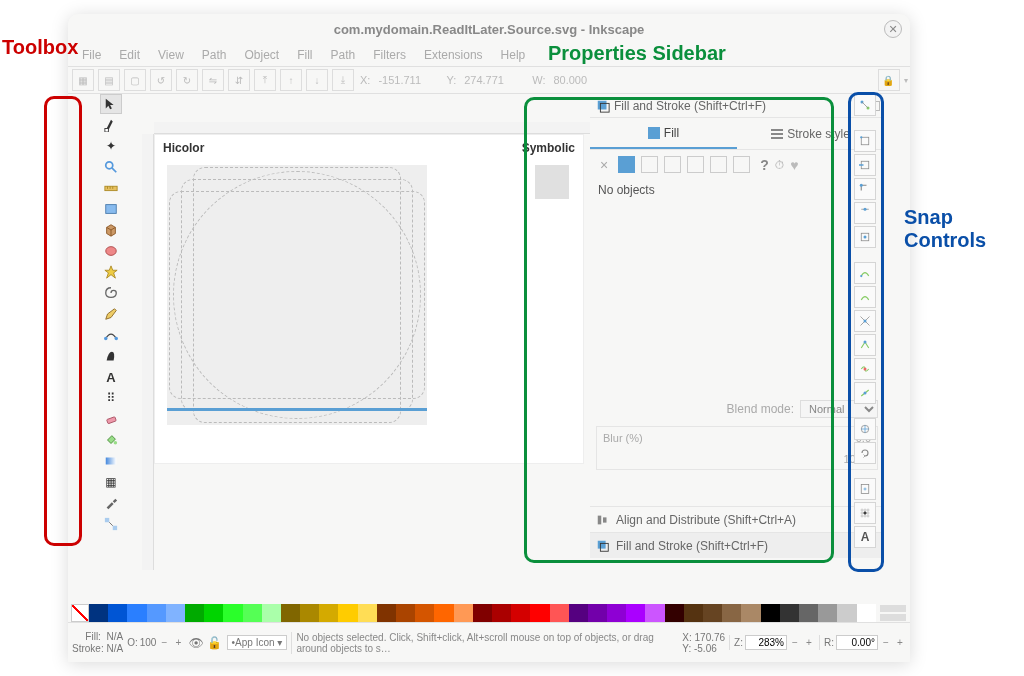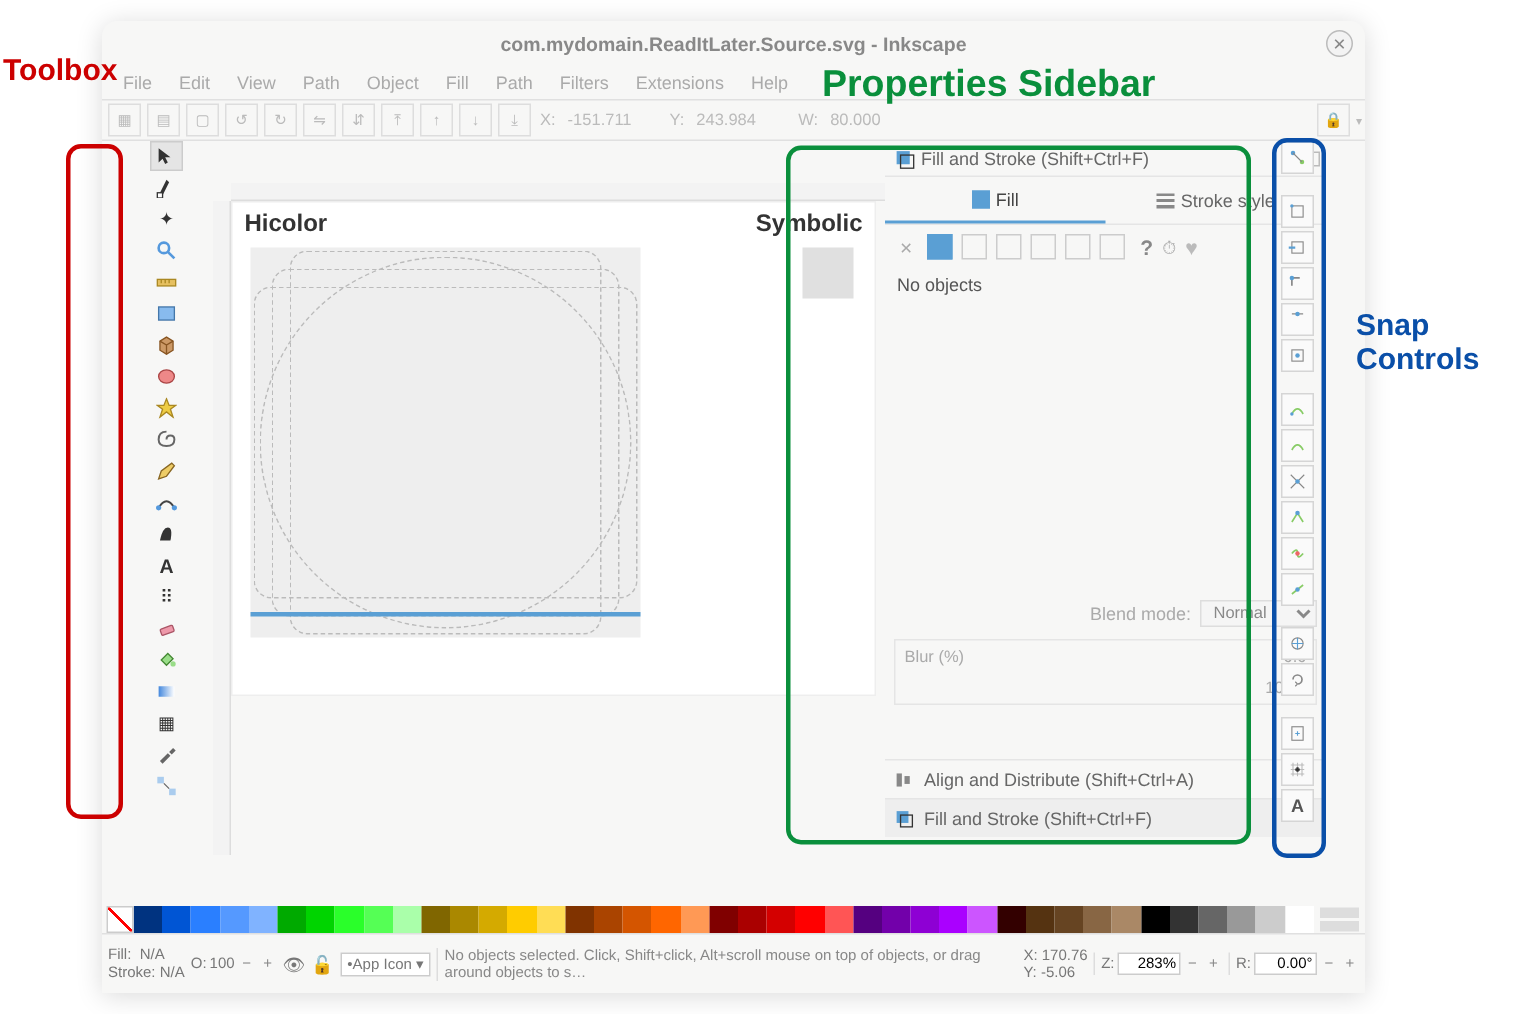"Properties Sidebar" .annot-props { font-size: 25px -> 20px }
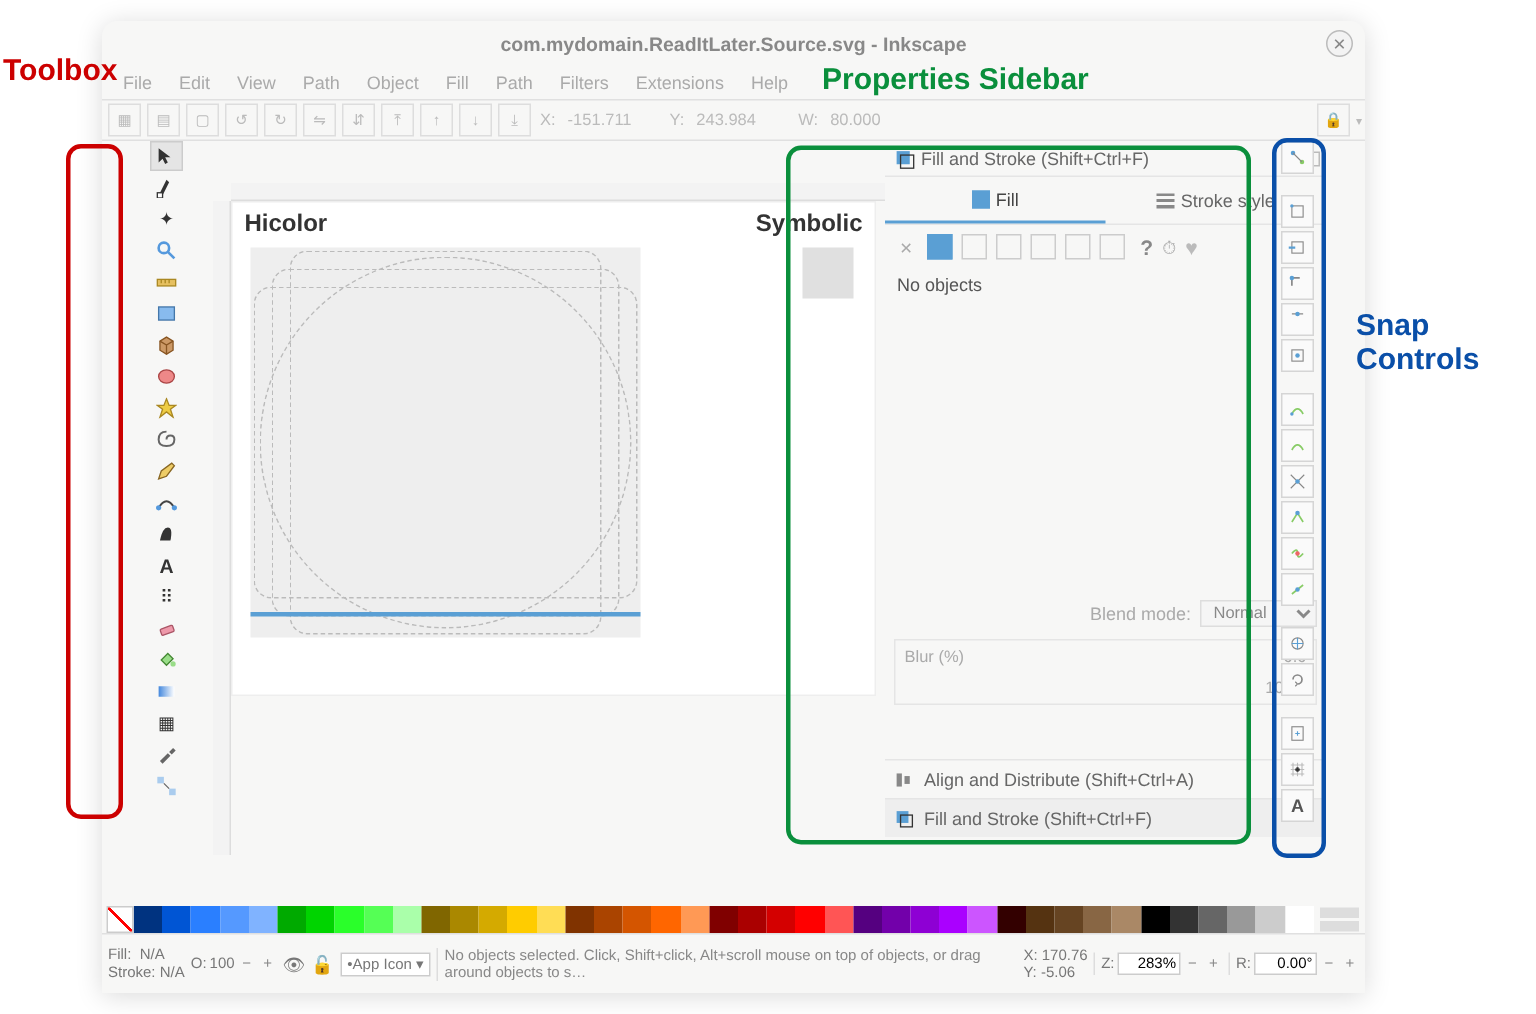"243.984" span.coord { text: 243.984 -> 274.771 }
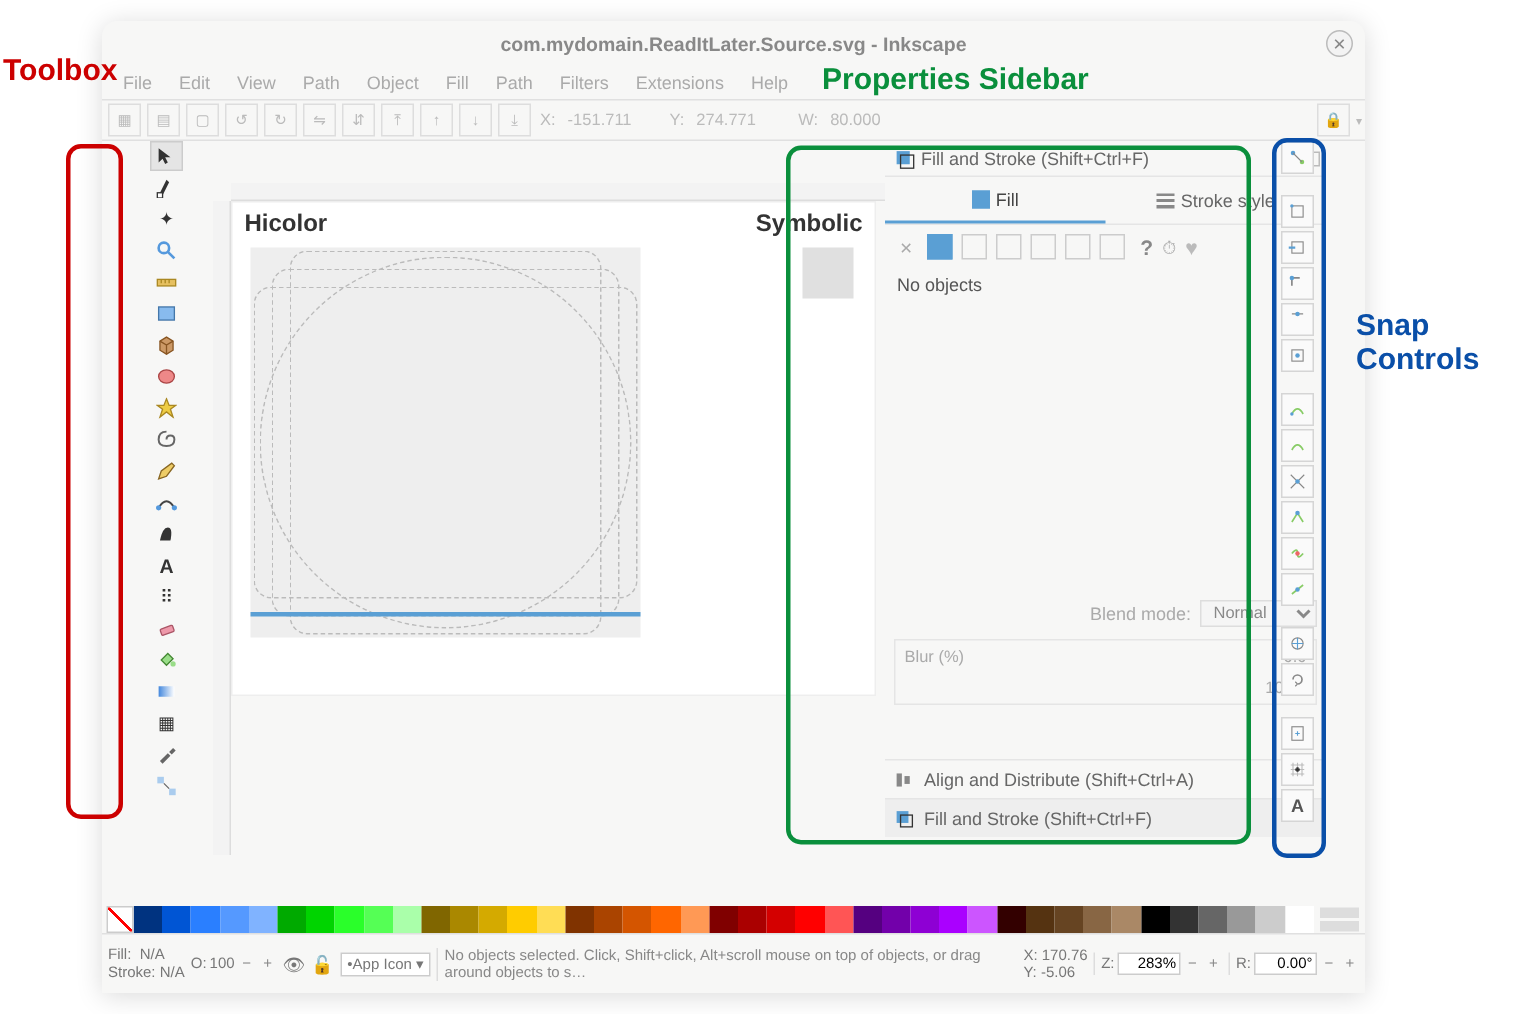"Hicolor" .canvas-wrap .lbl { font-size: 16px -> 12px }
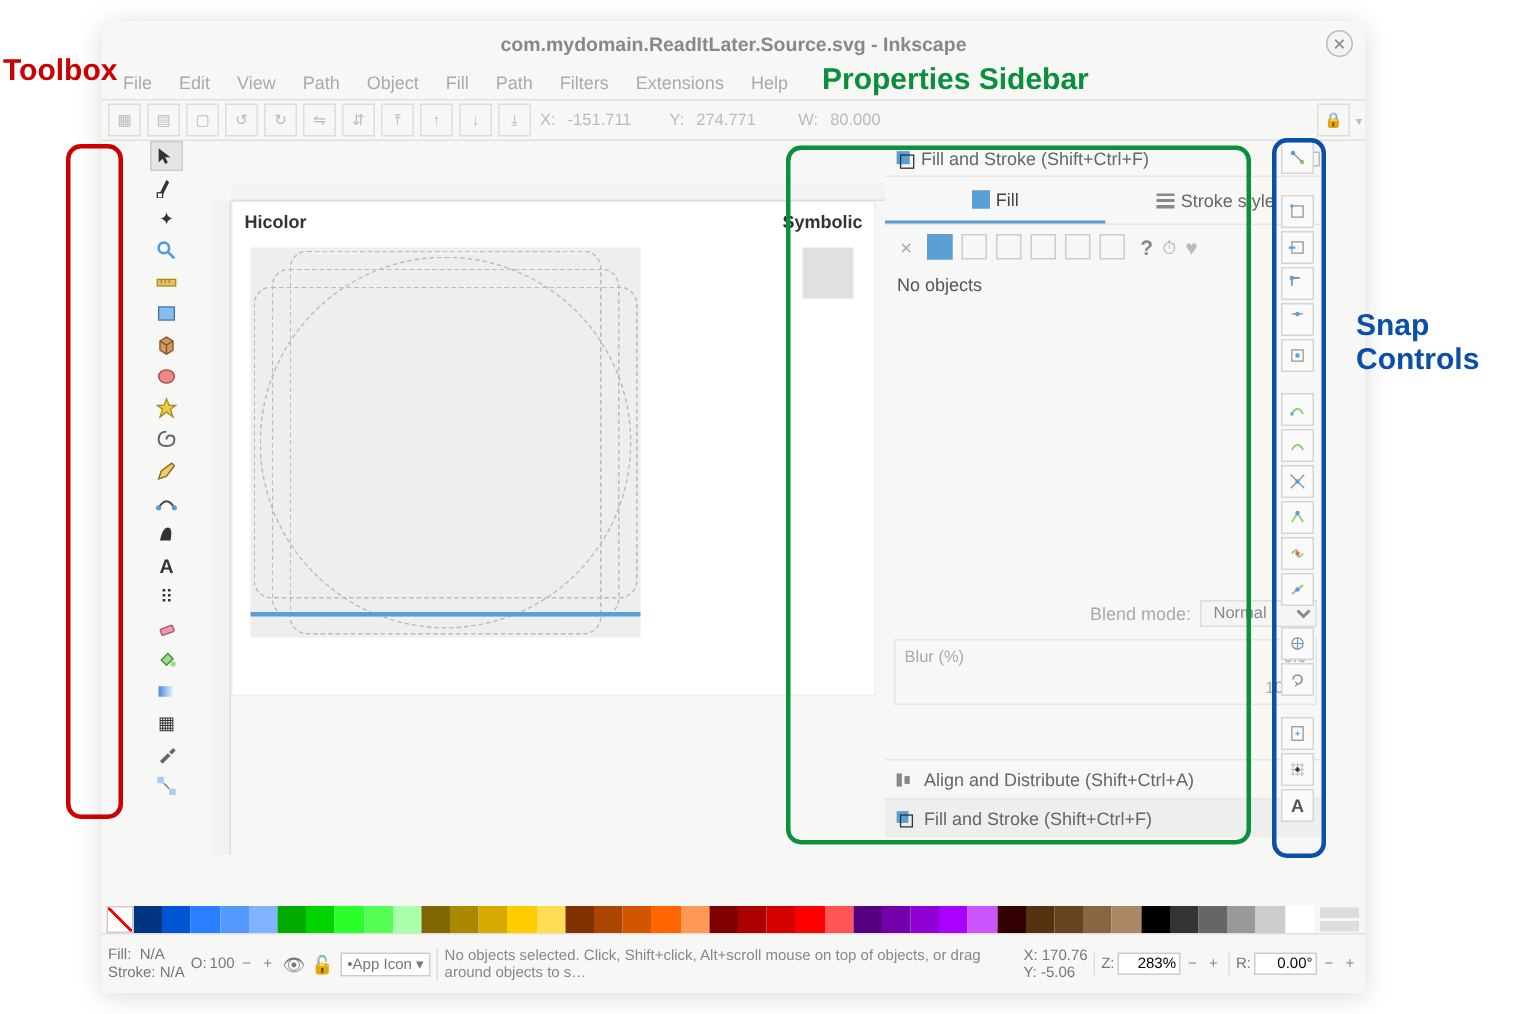"Fill: N/A" .statusbar .fillinfo { text-align: none -> right }
